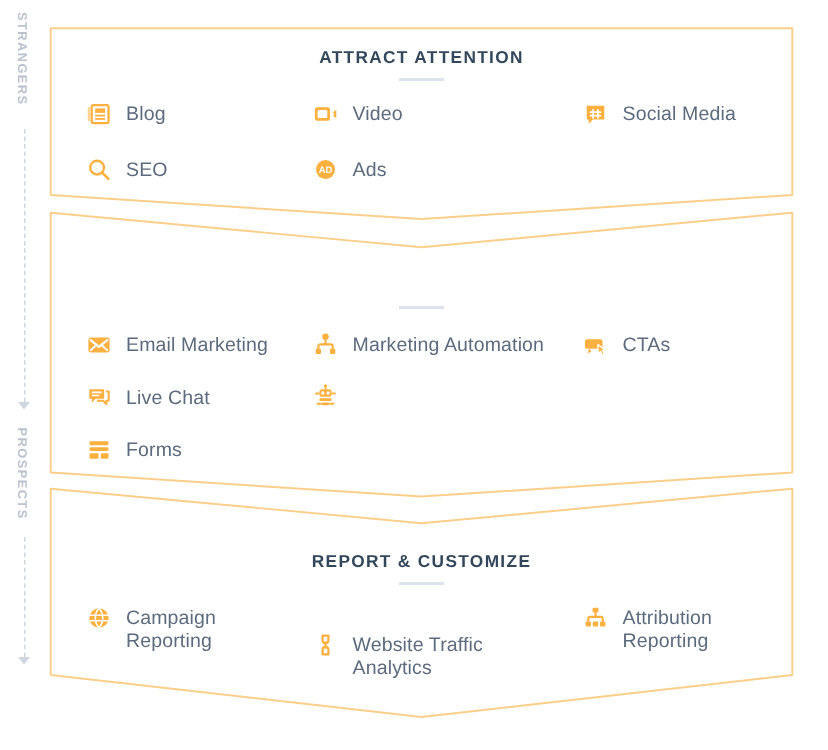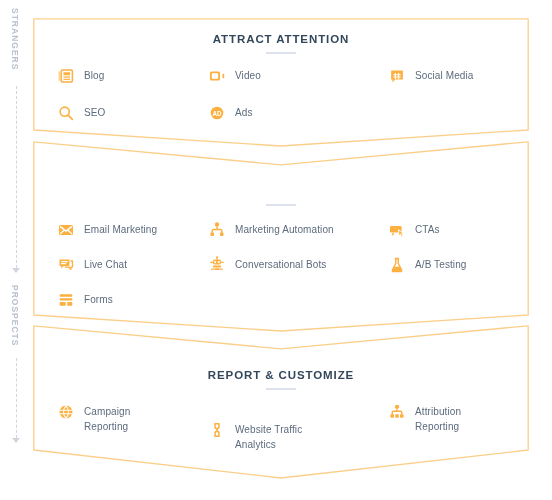"Blog" .item .lbl { font-size: 10px -> 13px }
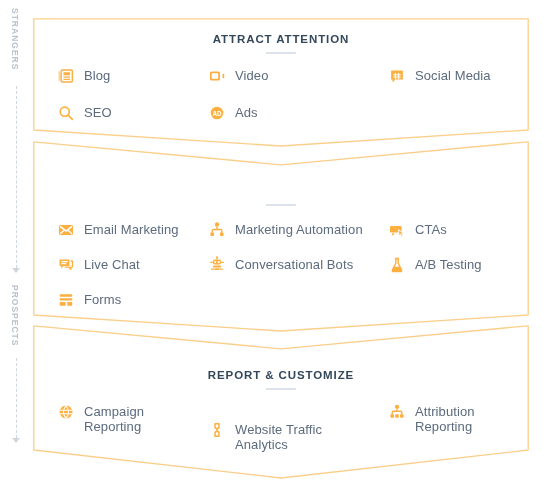"Conversational Bots" span.lbl { html: <span>Conversational Bots</span> -> none }
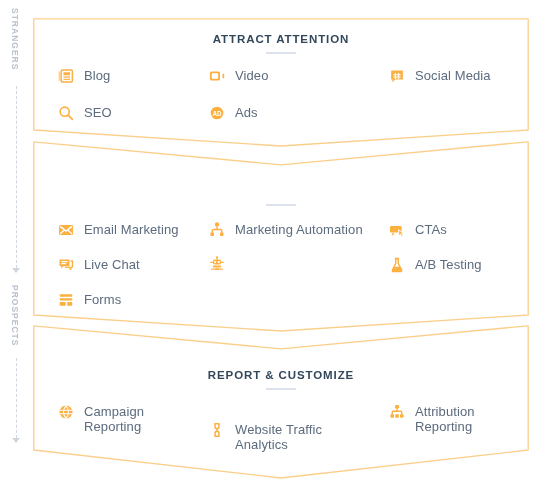"A/B Testing" div.item { html: <div> <span> <svg> <path></path> <path></path> </svg> </span> <span>A/B Testing</span> </div> -> none }
